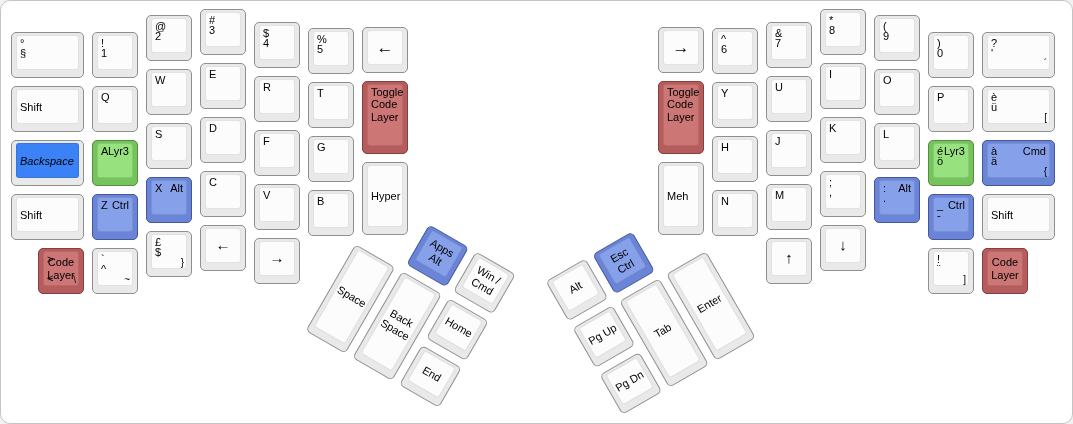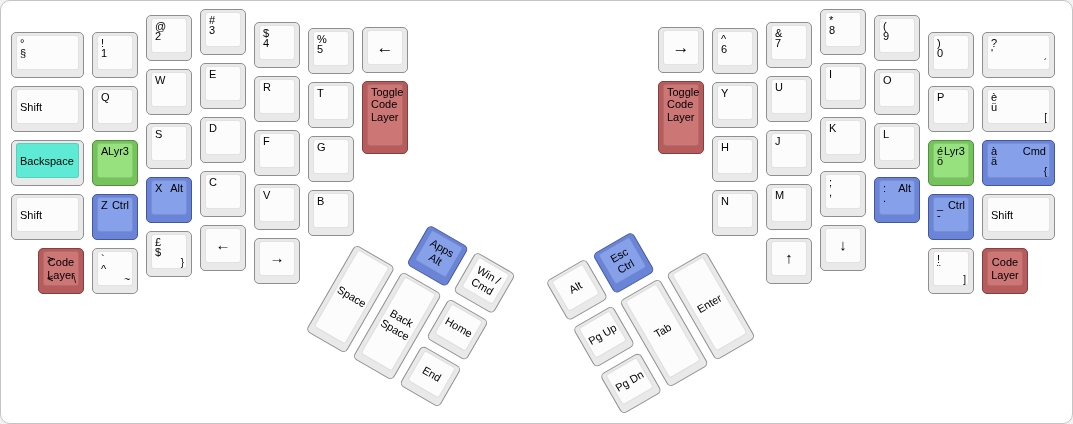"Backspace" div.face { background: #5eead4 -> #3b82f6; font-style: none -> italic }
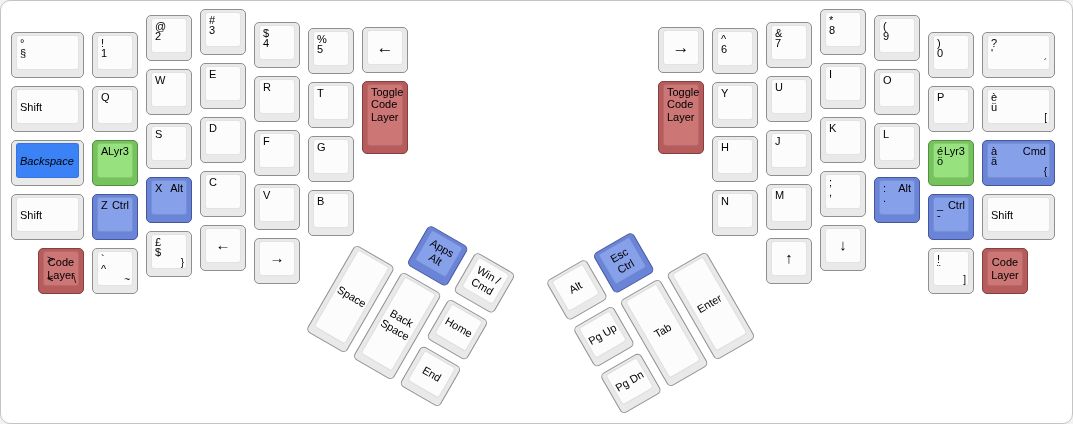"Hyper" div.key { html: none -> <div> <div> <span>Hyper</span> </div> </div> }
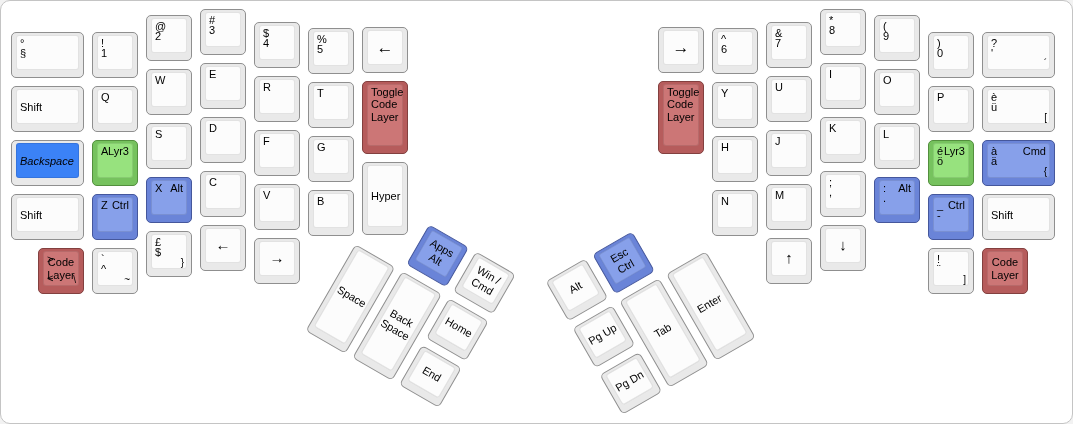"Meh" div.key { html: none -> <div> <div> <span>Meh</span> </div> </div> }
